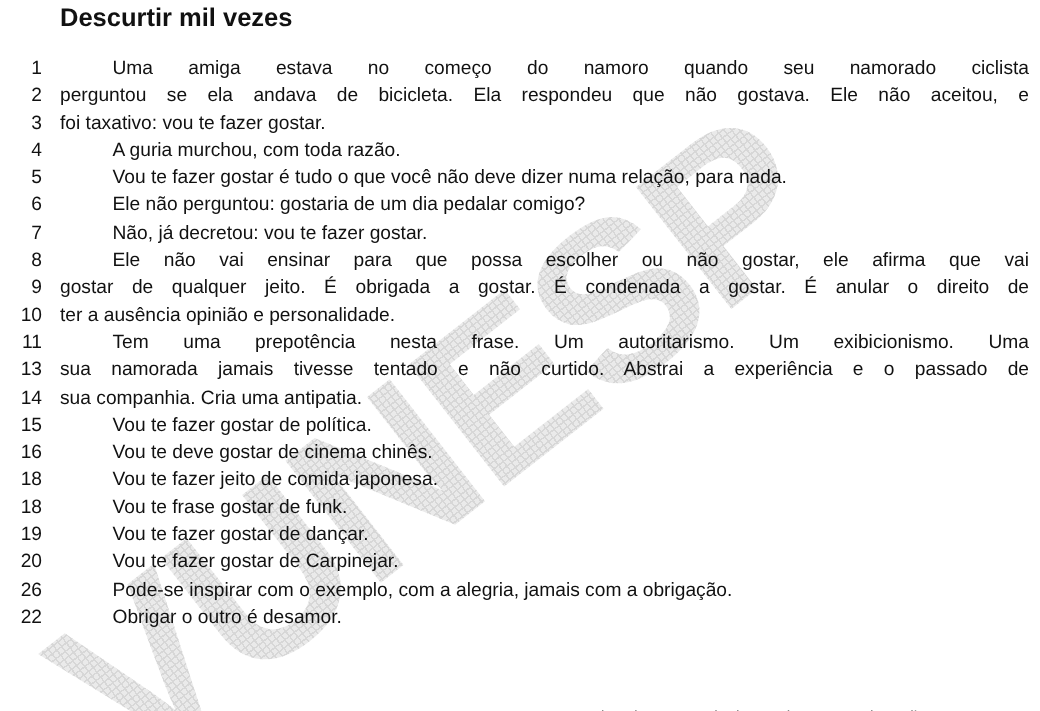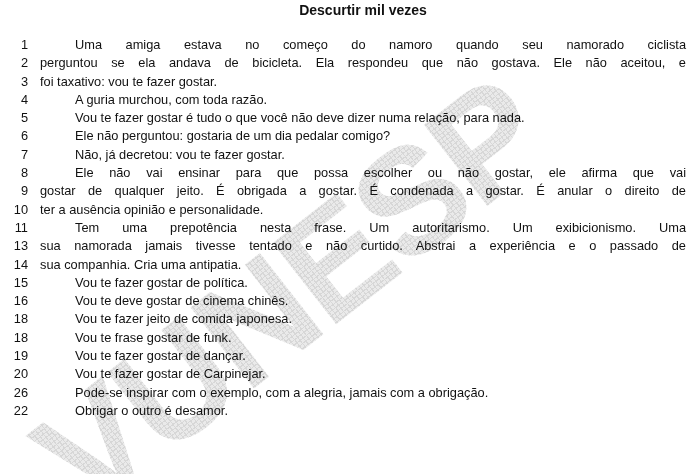"Descurtir mil vezes" .title { font-size: 14px -> 17px; text-align: center -> none }
